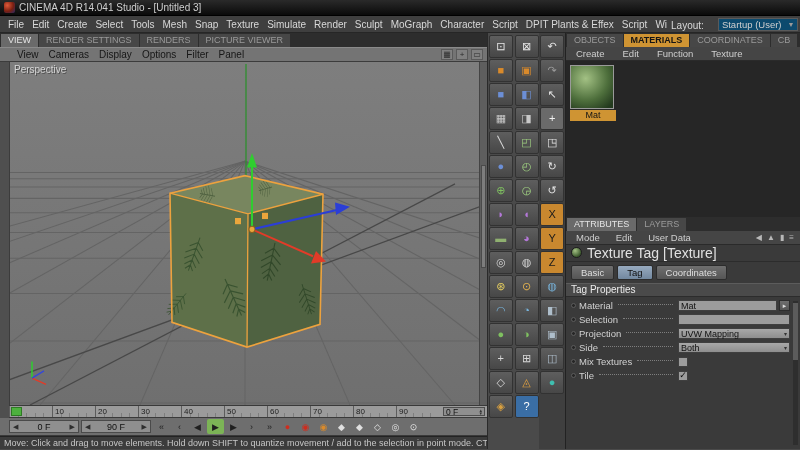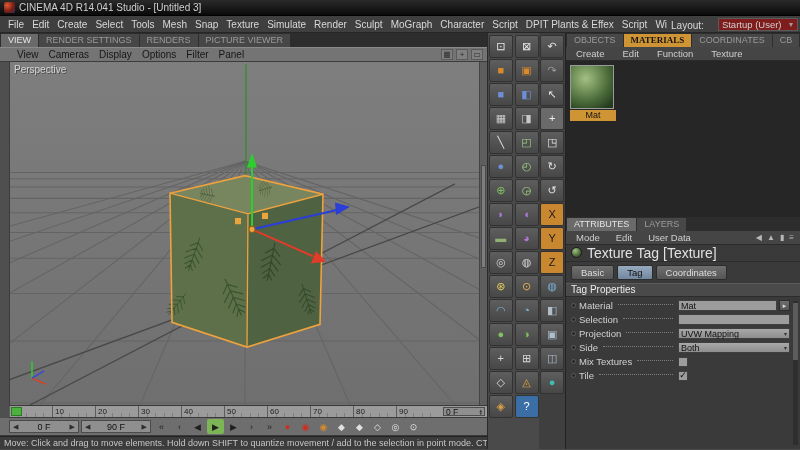"Startup (User)" .layout-select { background: #7f1d1d -> #0c4a6e }
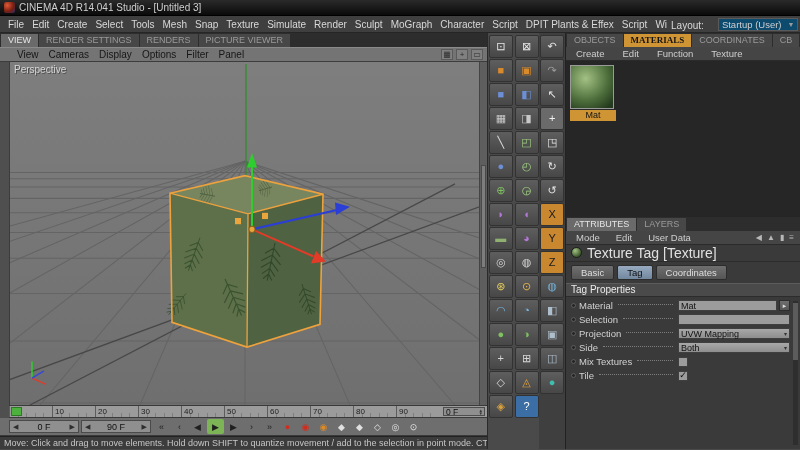"MATERIALS" .right-tabs .tab.active { font-family: Liberation Serif, serif -> none }
